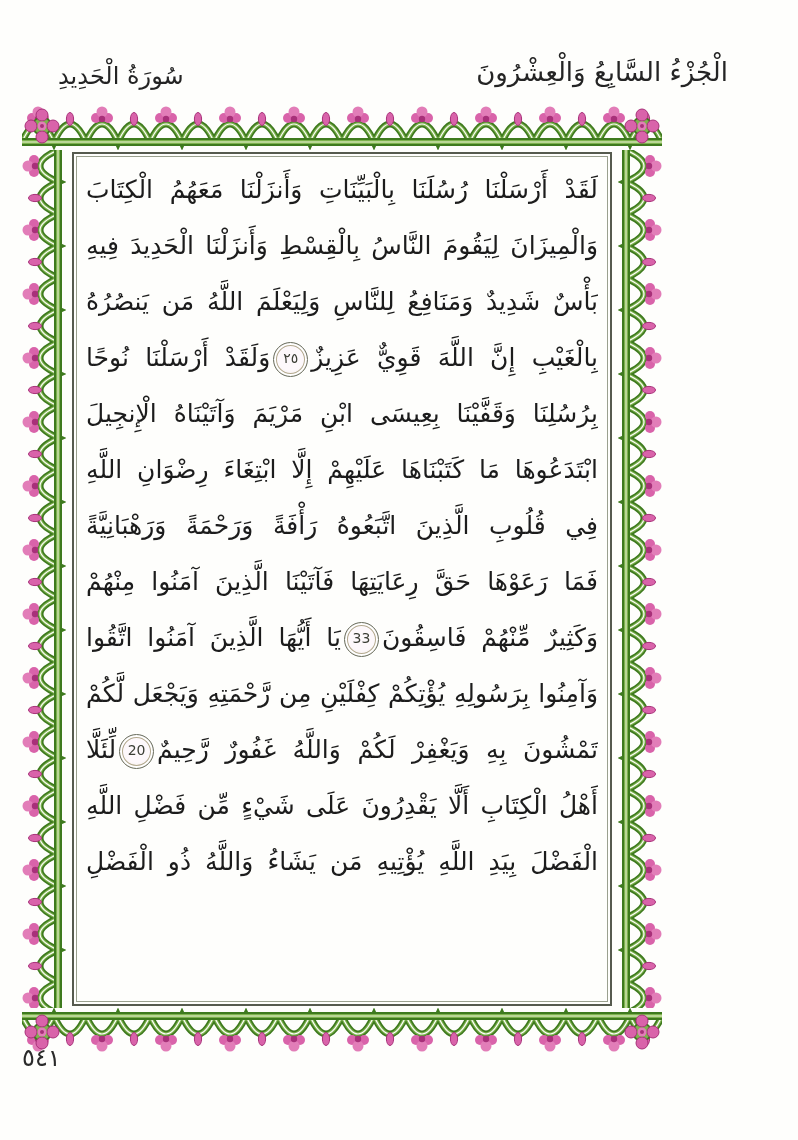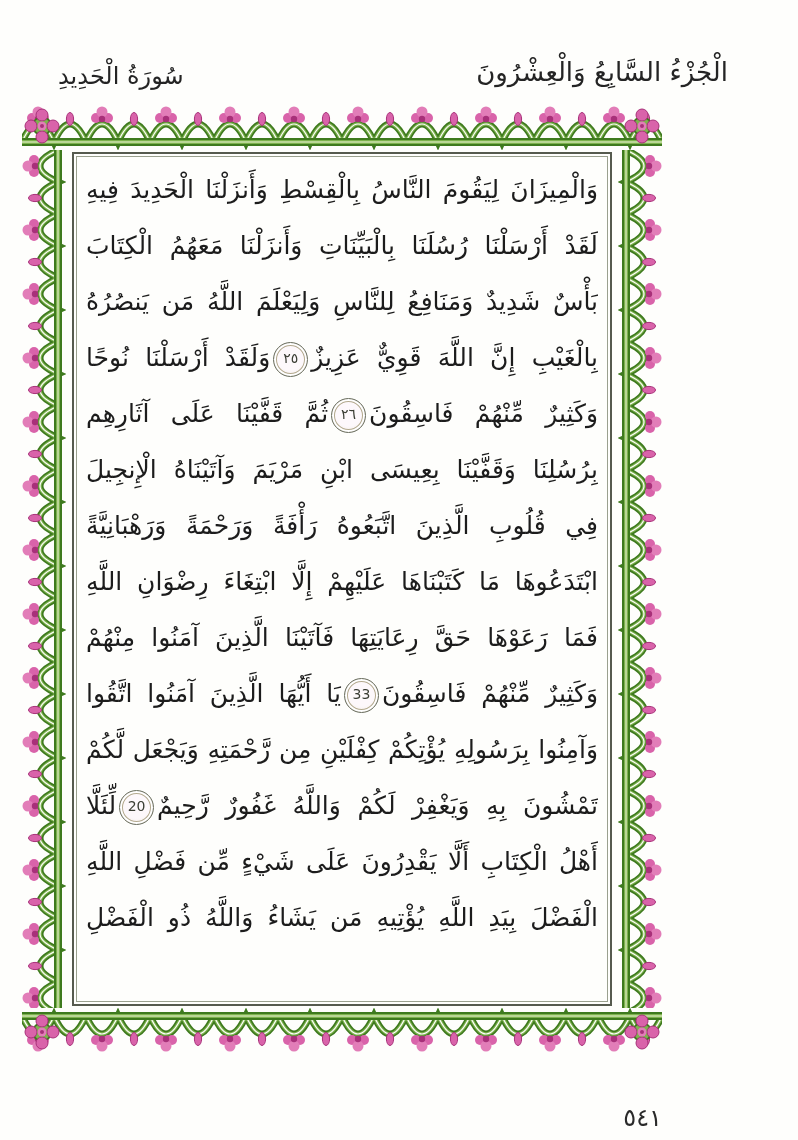"وَالْمِيزَانَ لِيَقُومَ النَّاسُ" div.qline { order: before "لَقَدْ أَرْسَلْنَا رُسُلَنَا" -> after "لَقَدْ أَرْسَلْنَا رُسُلَنَا" }
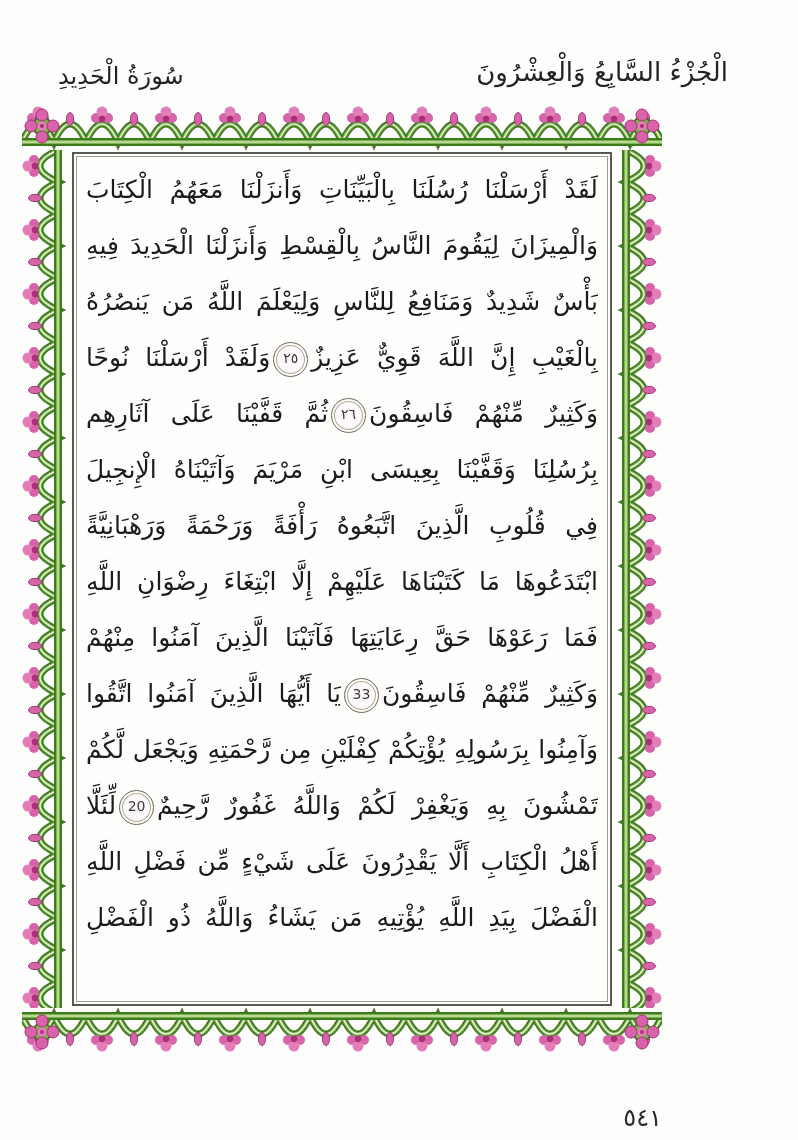"وَكَثِيرٌ مِّنْهُمْ فَاسِقُونَ٢٦ثُمَّ" div.qline { html: <div><span>وَكَثِيرٌ مِّنْهُمْ فَاسِقُونَ</span><span>٢٦</span><span>ثُمَّ قَفَّيْنَا عَلَى آثَارِهِم</span></div> -> none }
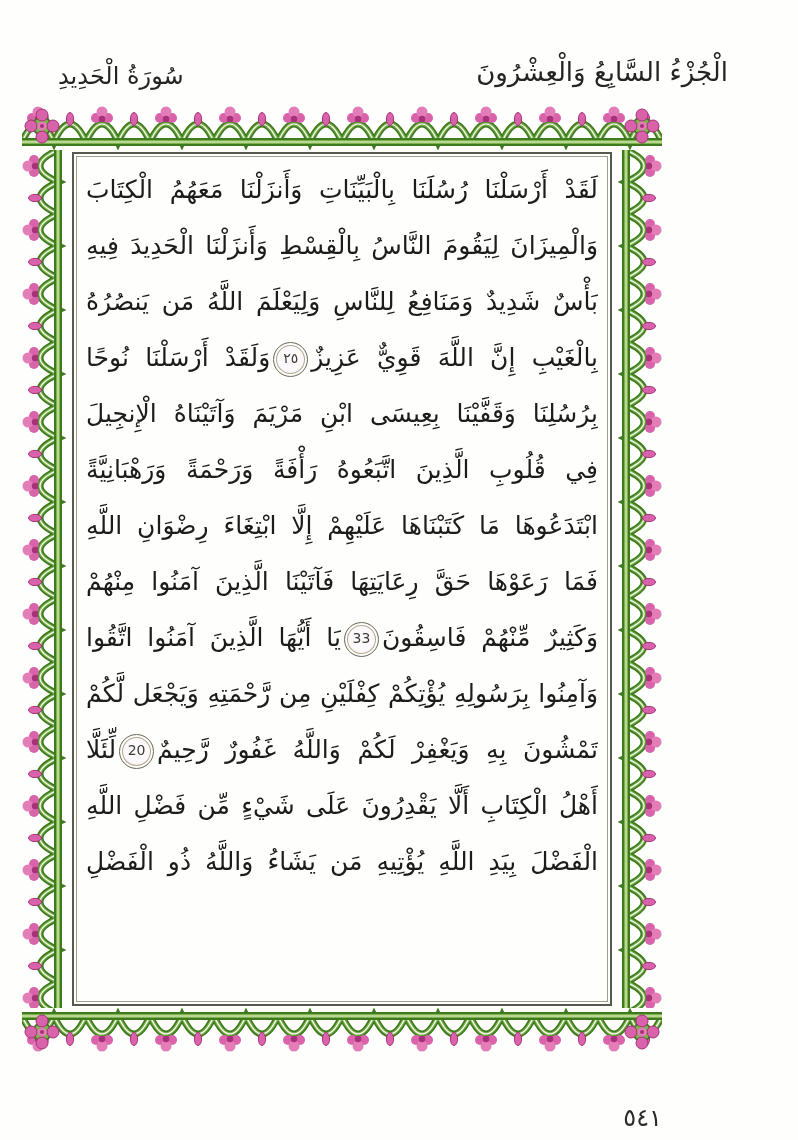"فِي قُلُوبِ الَّذِينَ اتَّبَعُوهُ" div.qline { order: before "ابْتَدَعُوهَا مَا كَتَبْنَاهَا" -> after "ابْتَدَعُوهَا مَا كَتَبْنَاهَا" }
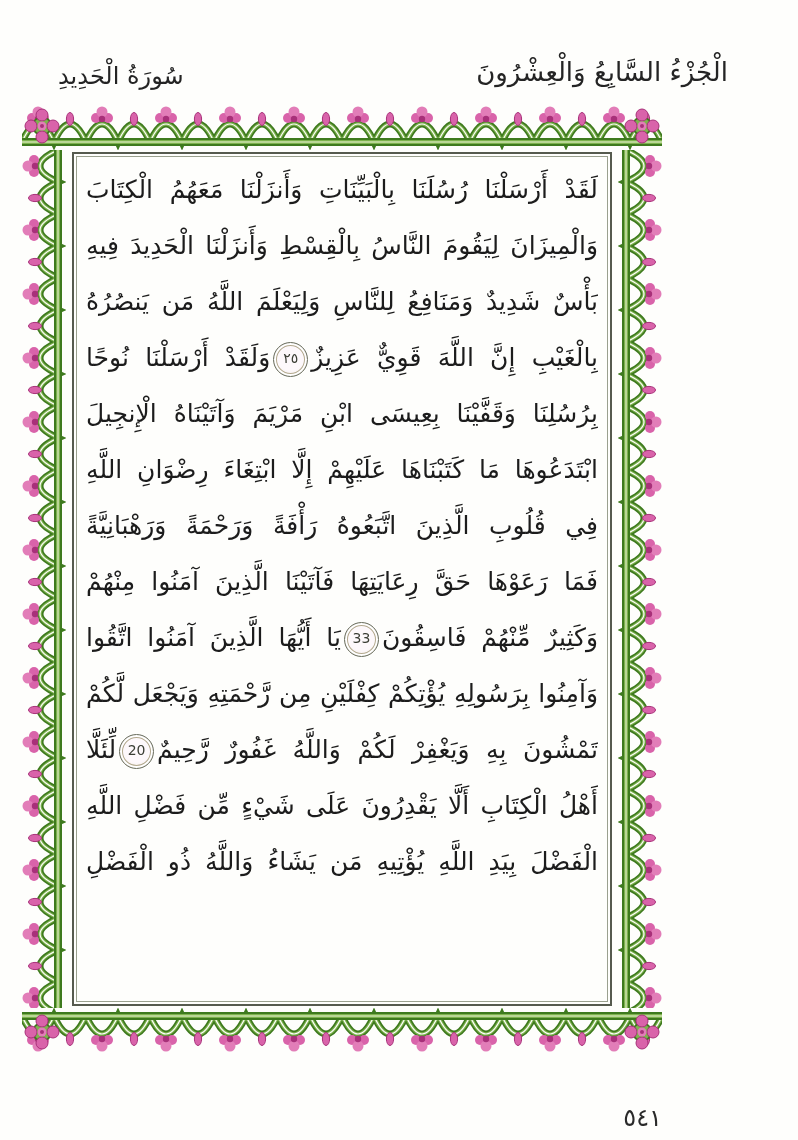"٥٤١" .pagenum { text-align: right -> left; top: 1104px -> 1044px }
